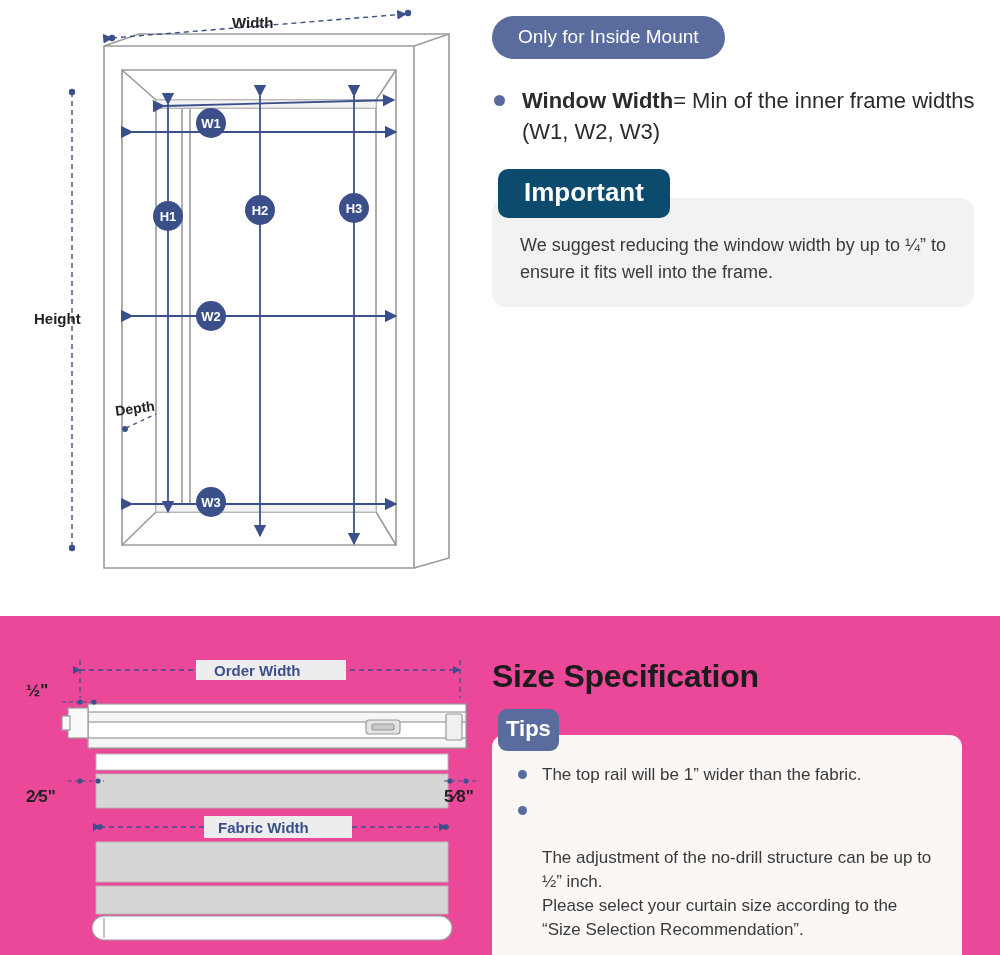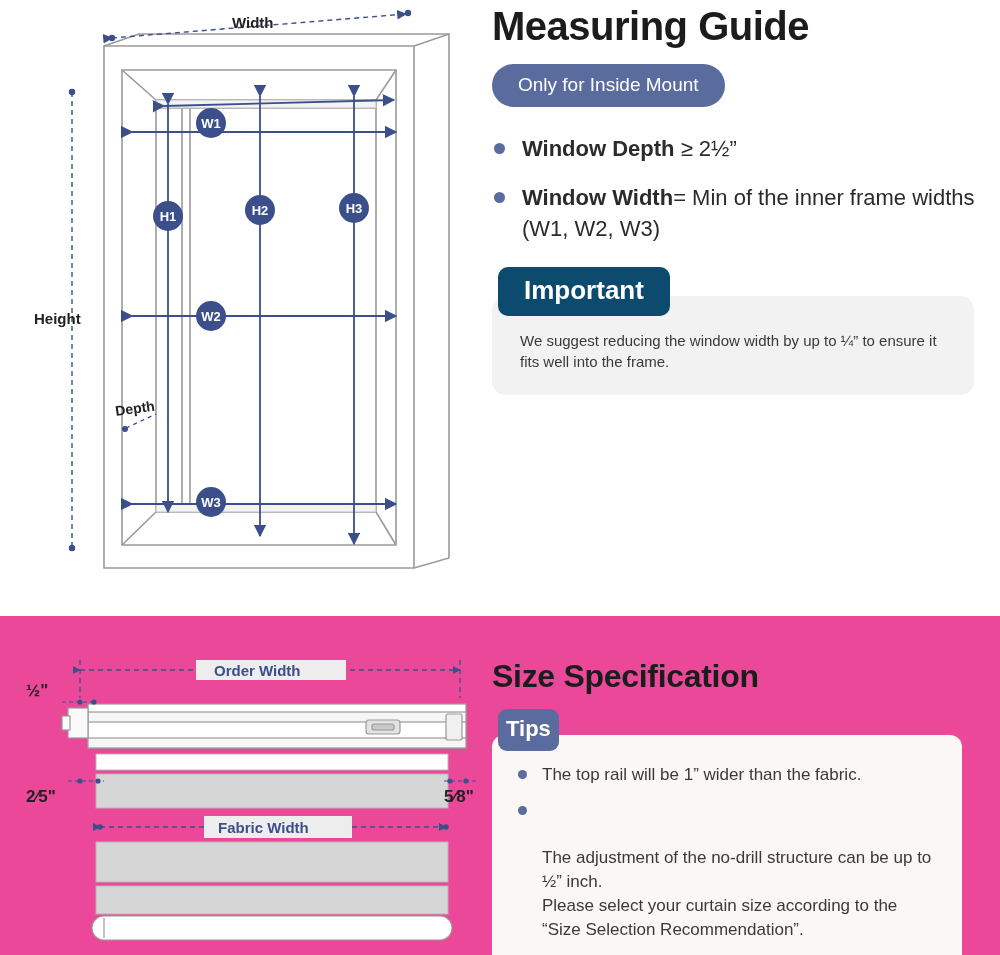"Measuring Guide" h1.title { html: <h1>Measuring Guide</h1> -> none }
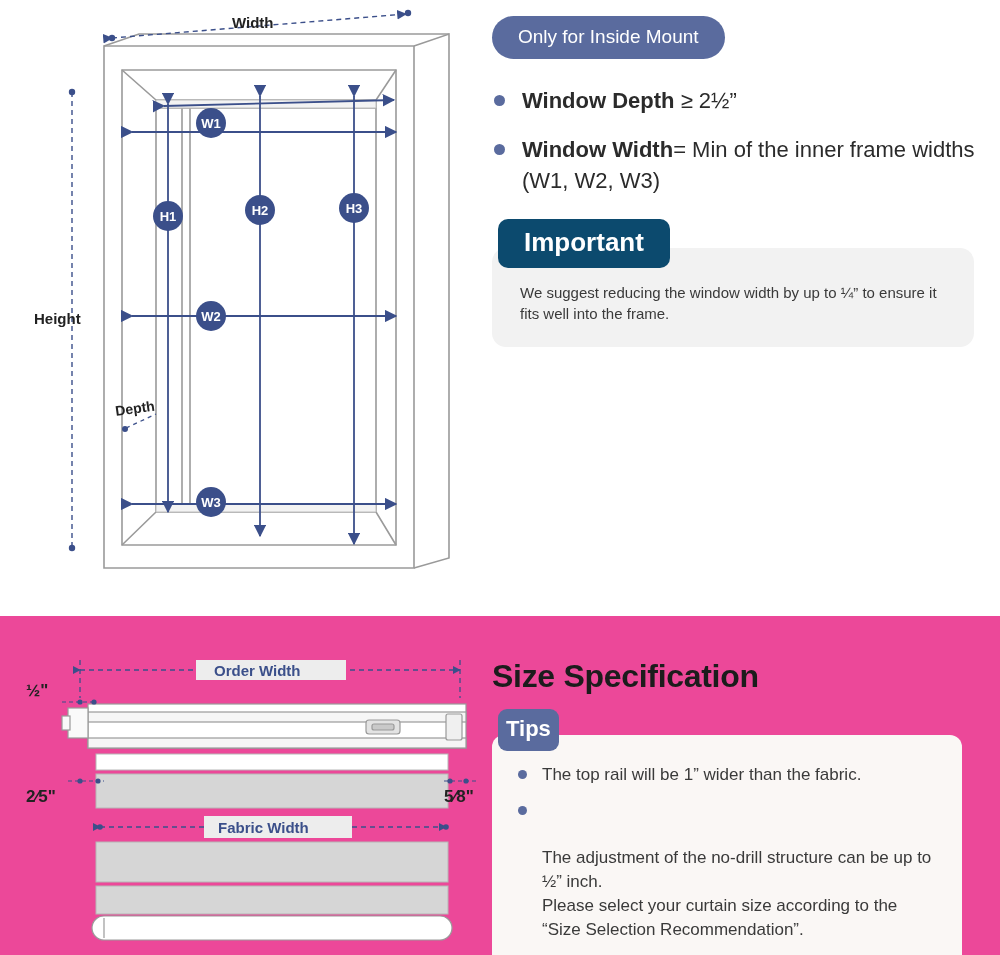"Window Depth ≥ 2½”" li { html: <li> <span></span> <b>Window Depth</b><span> ≥ 2½”</span> </li> -> none }
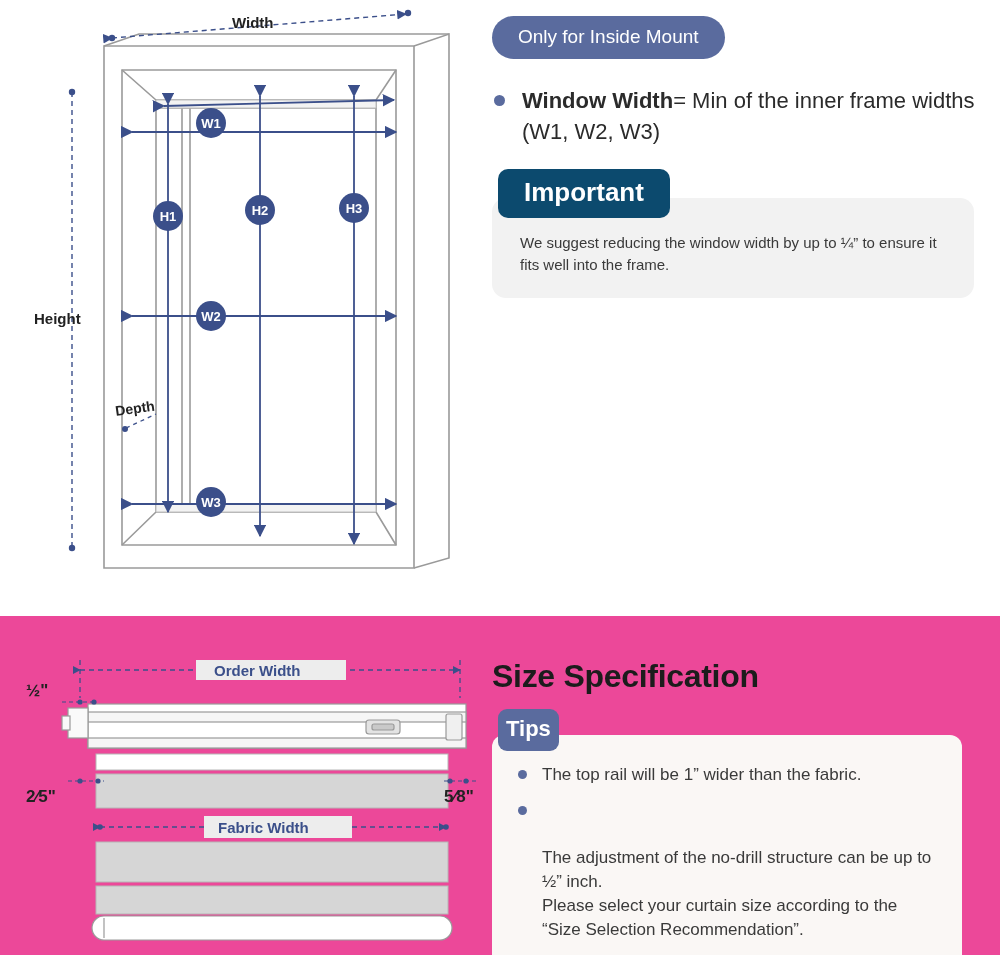"We suggest reducing the window" .important-box { font-size: 15px -> 18px }
